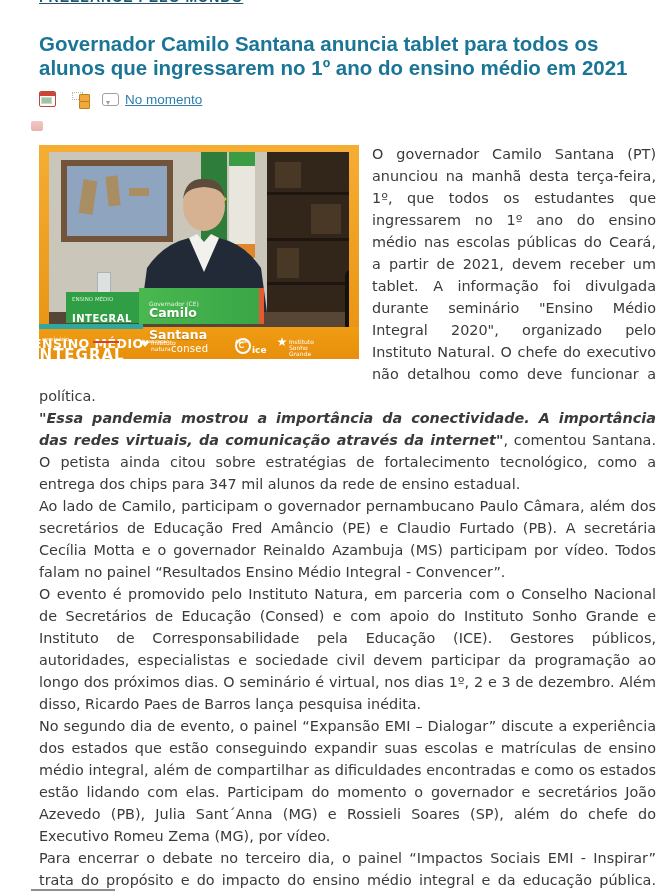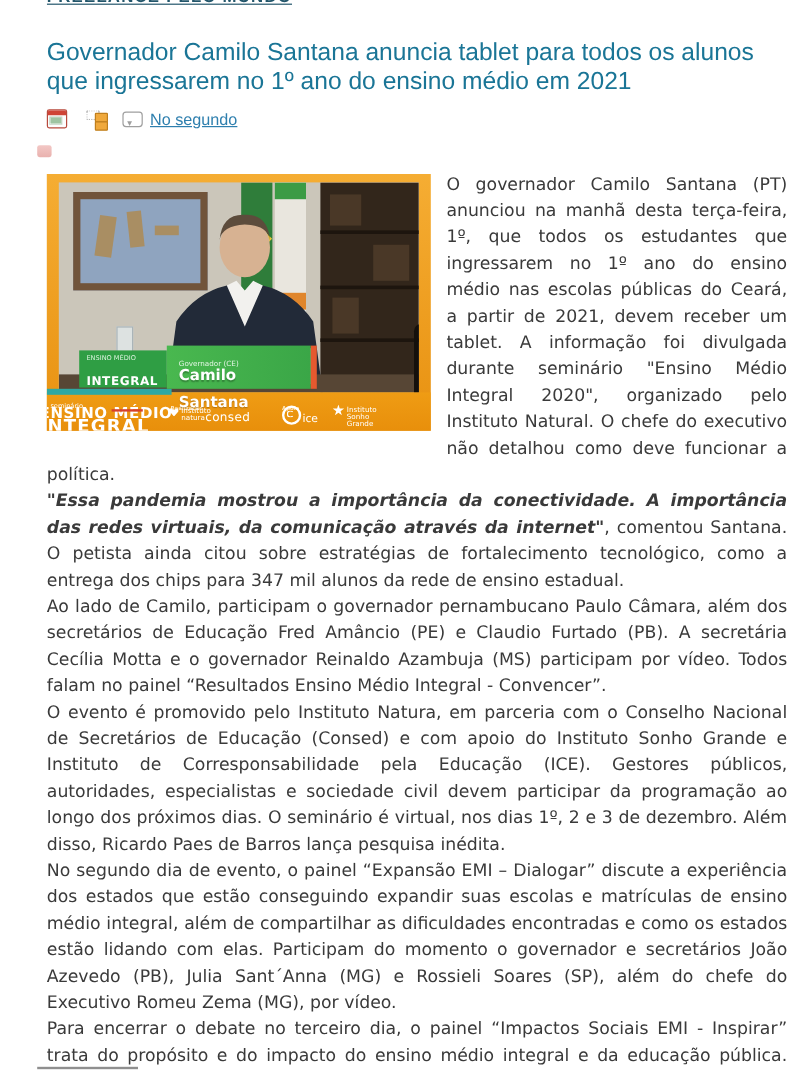"Governador Camilo Santana anuncia tablet" .post-title { font-weight: 400 -> 700 }
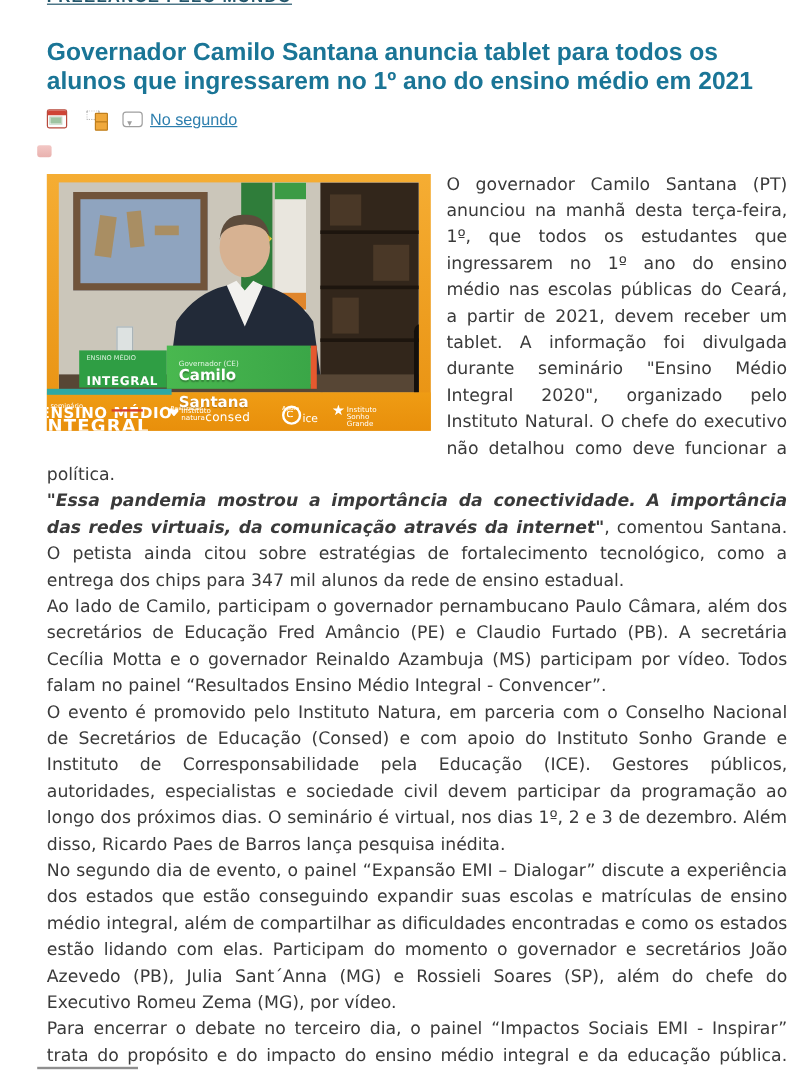"No segundo" a.no-comments { text: segundo -> momento }
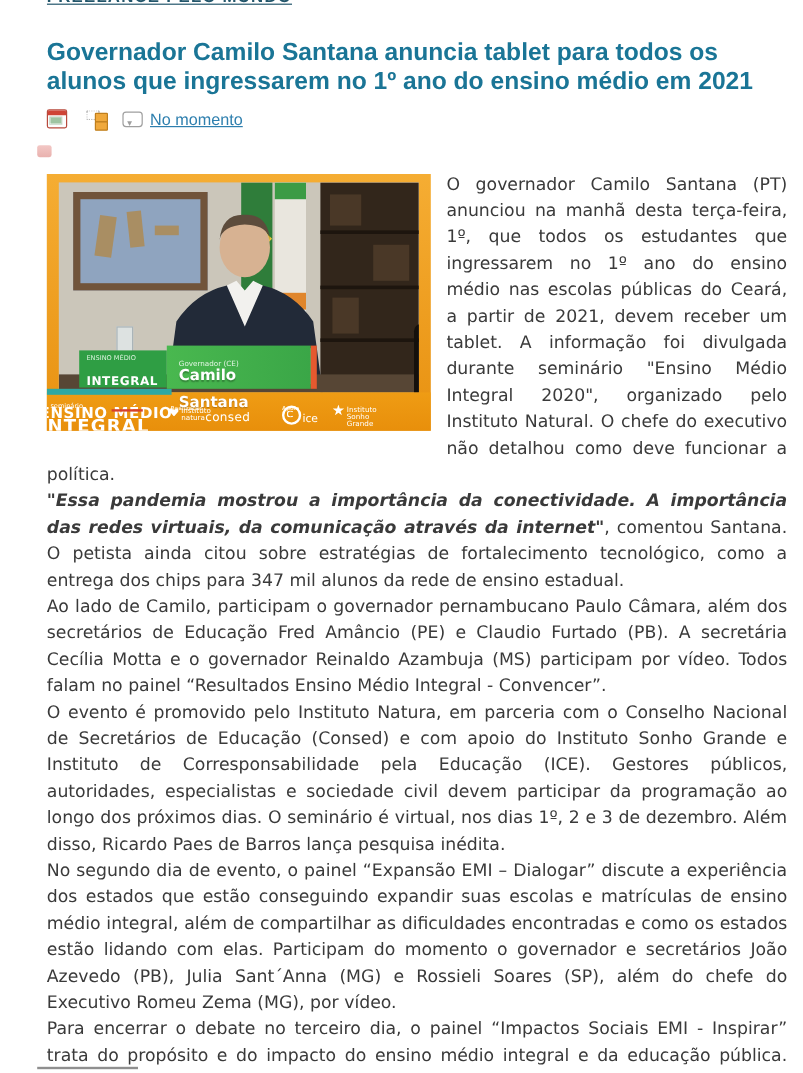"ice" .strip .icet { font-weight: normal -> bold }
